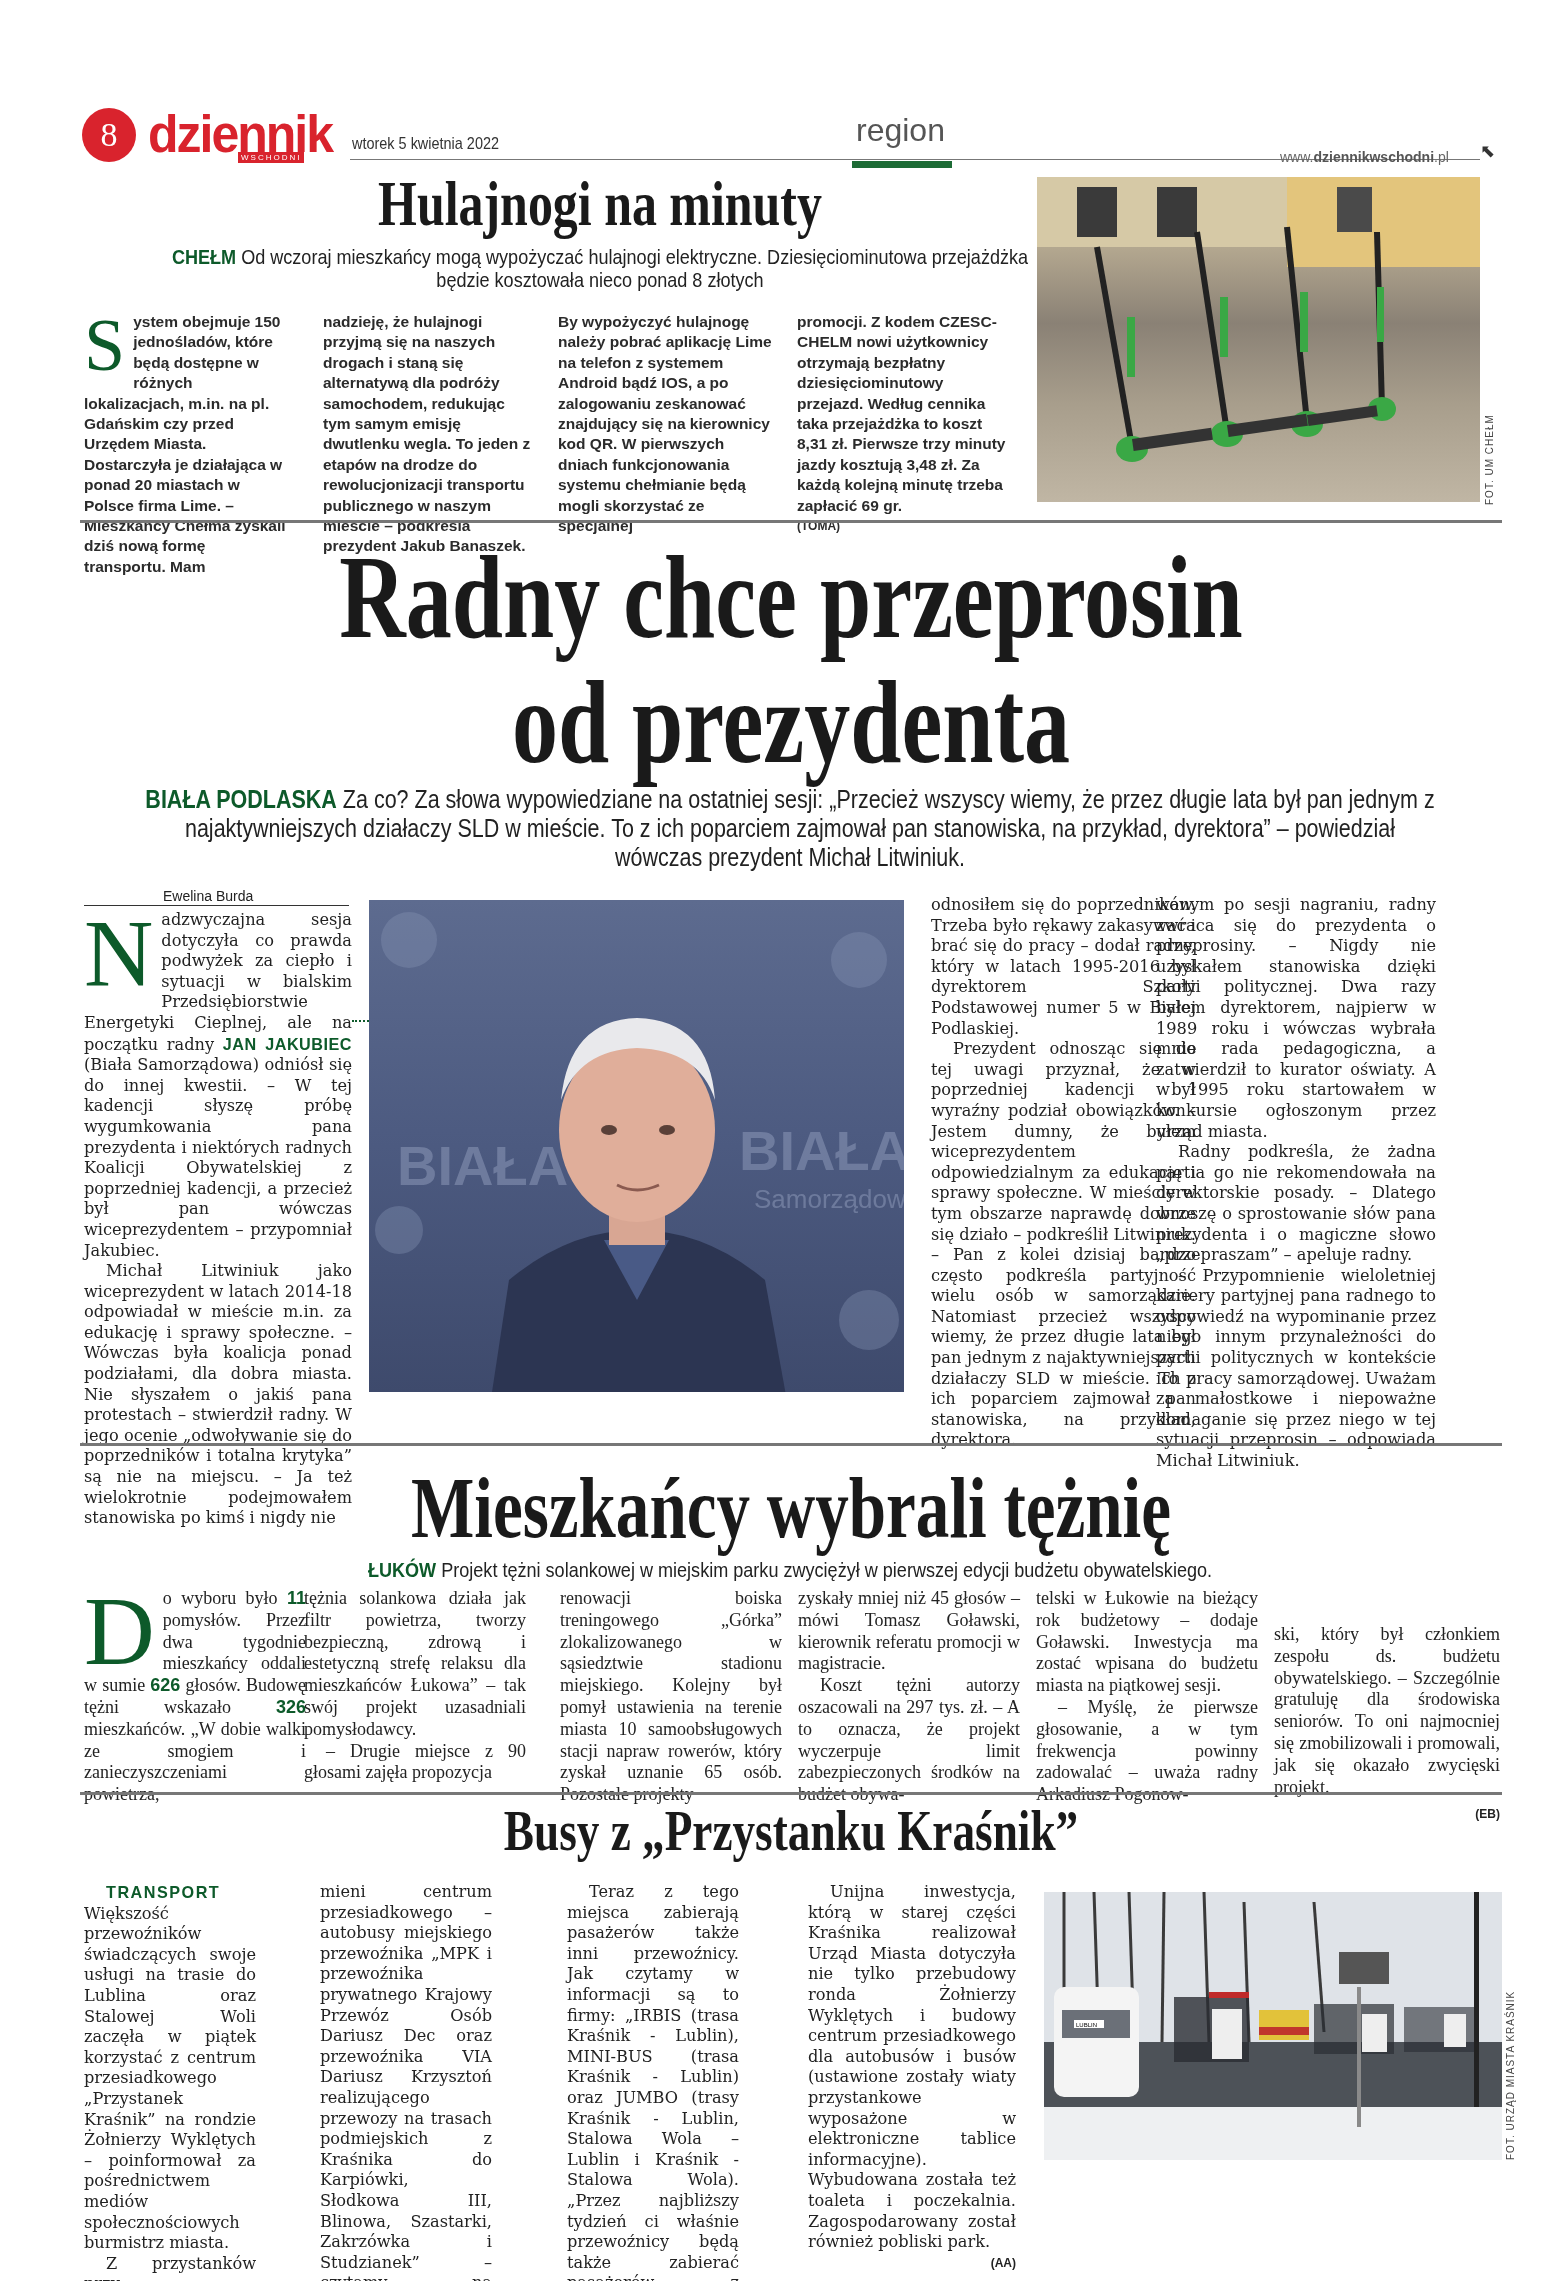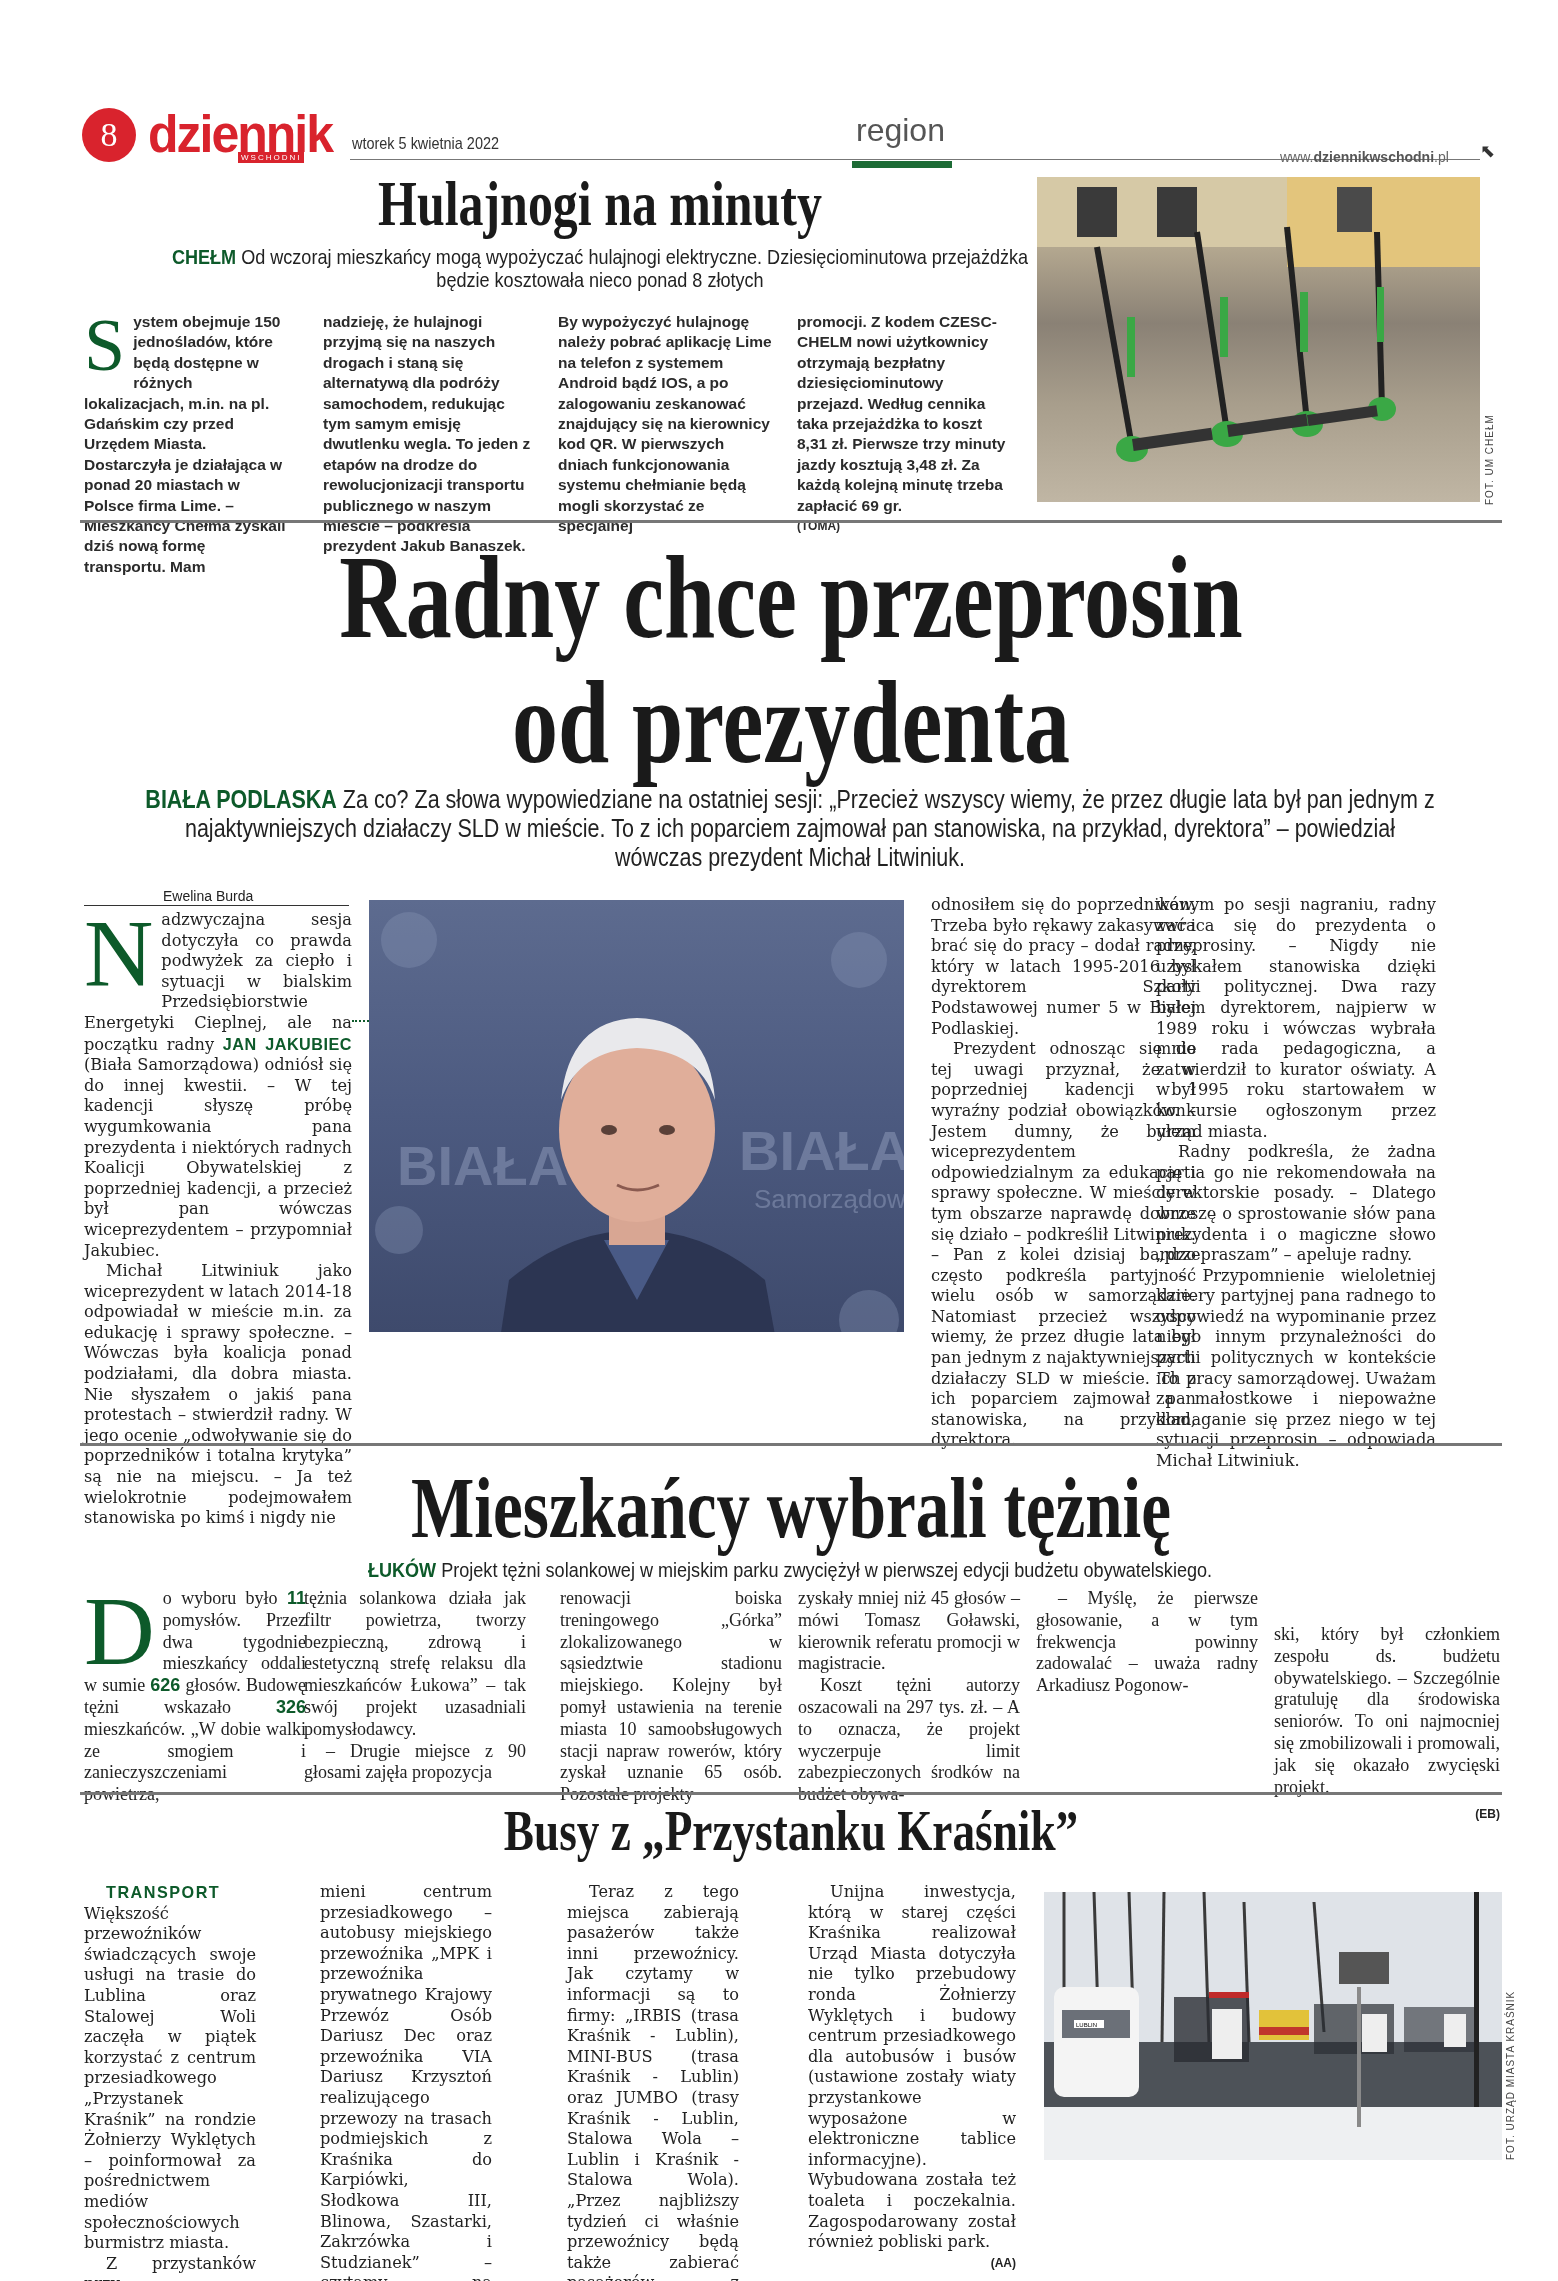"BIAŁA" div.photo { height: 432px -> 492px }
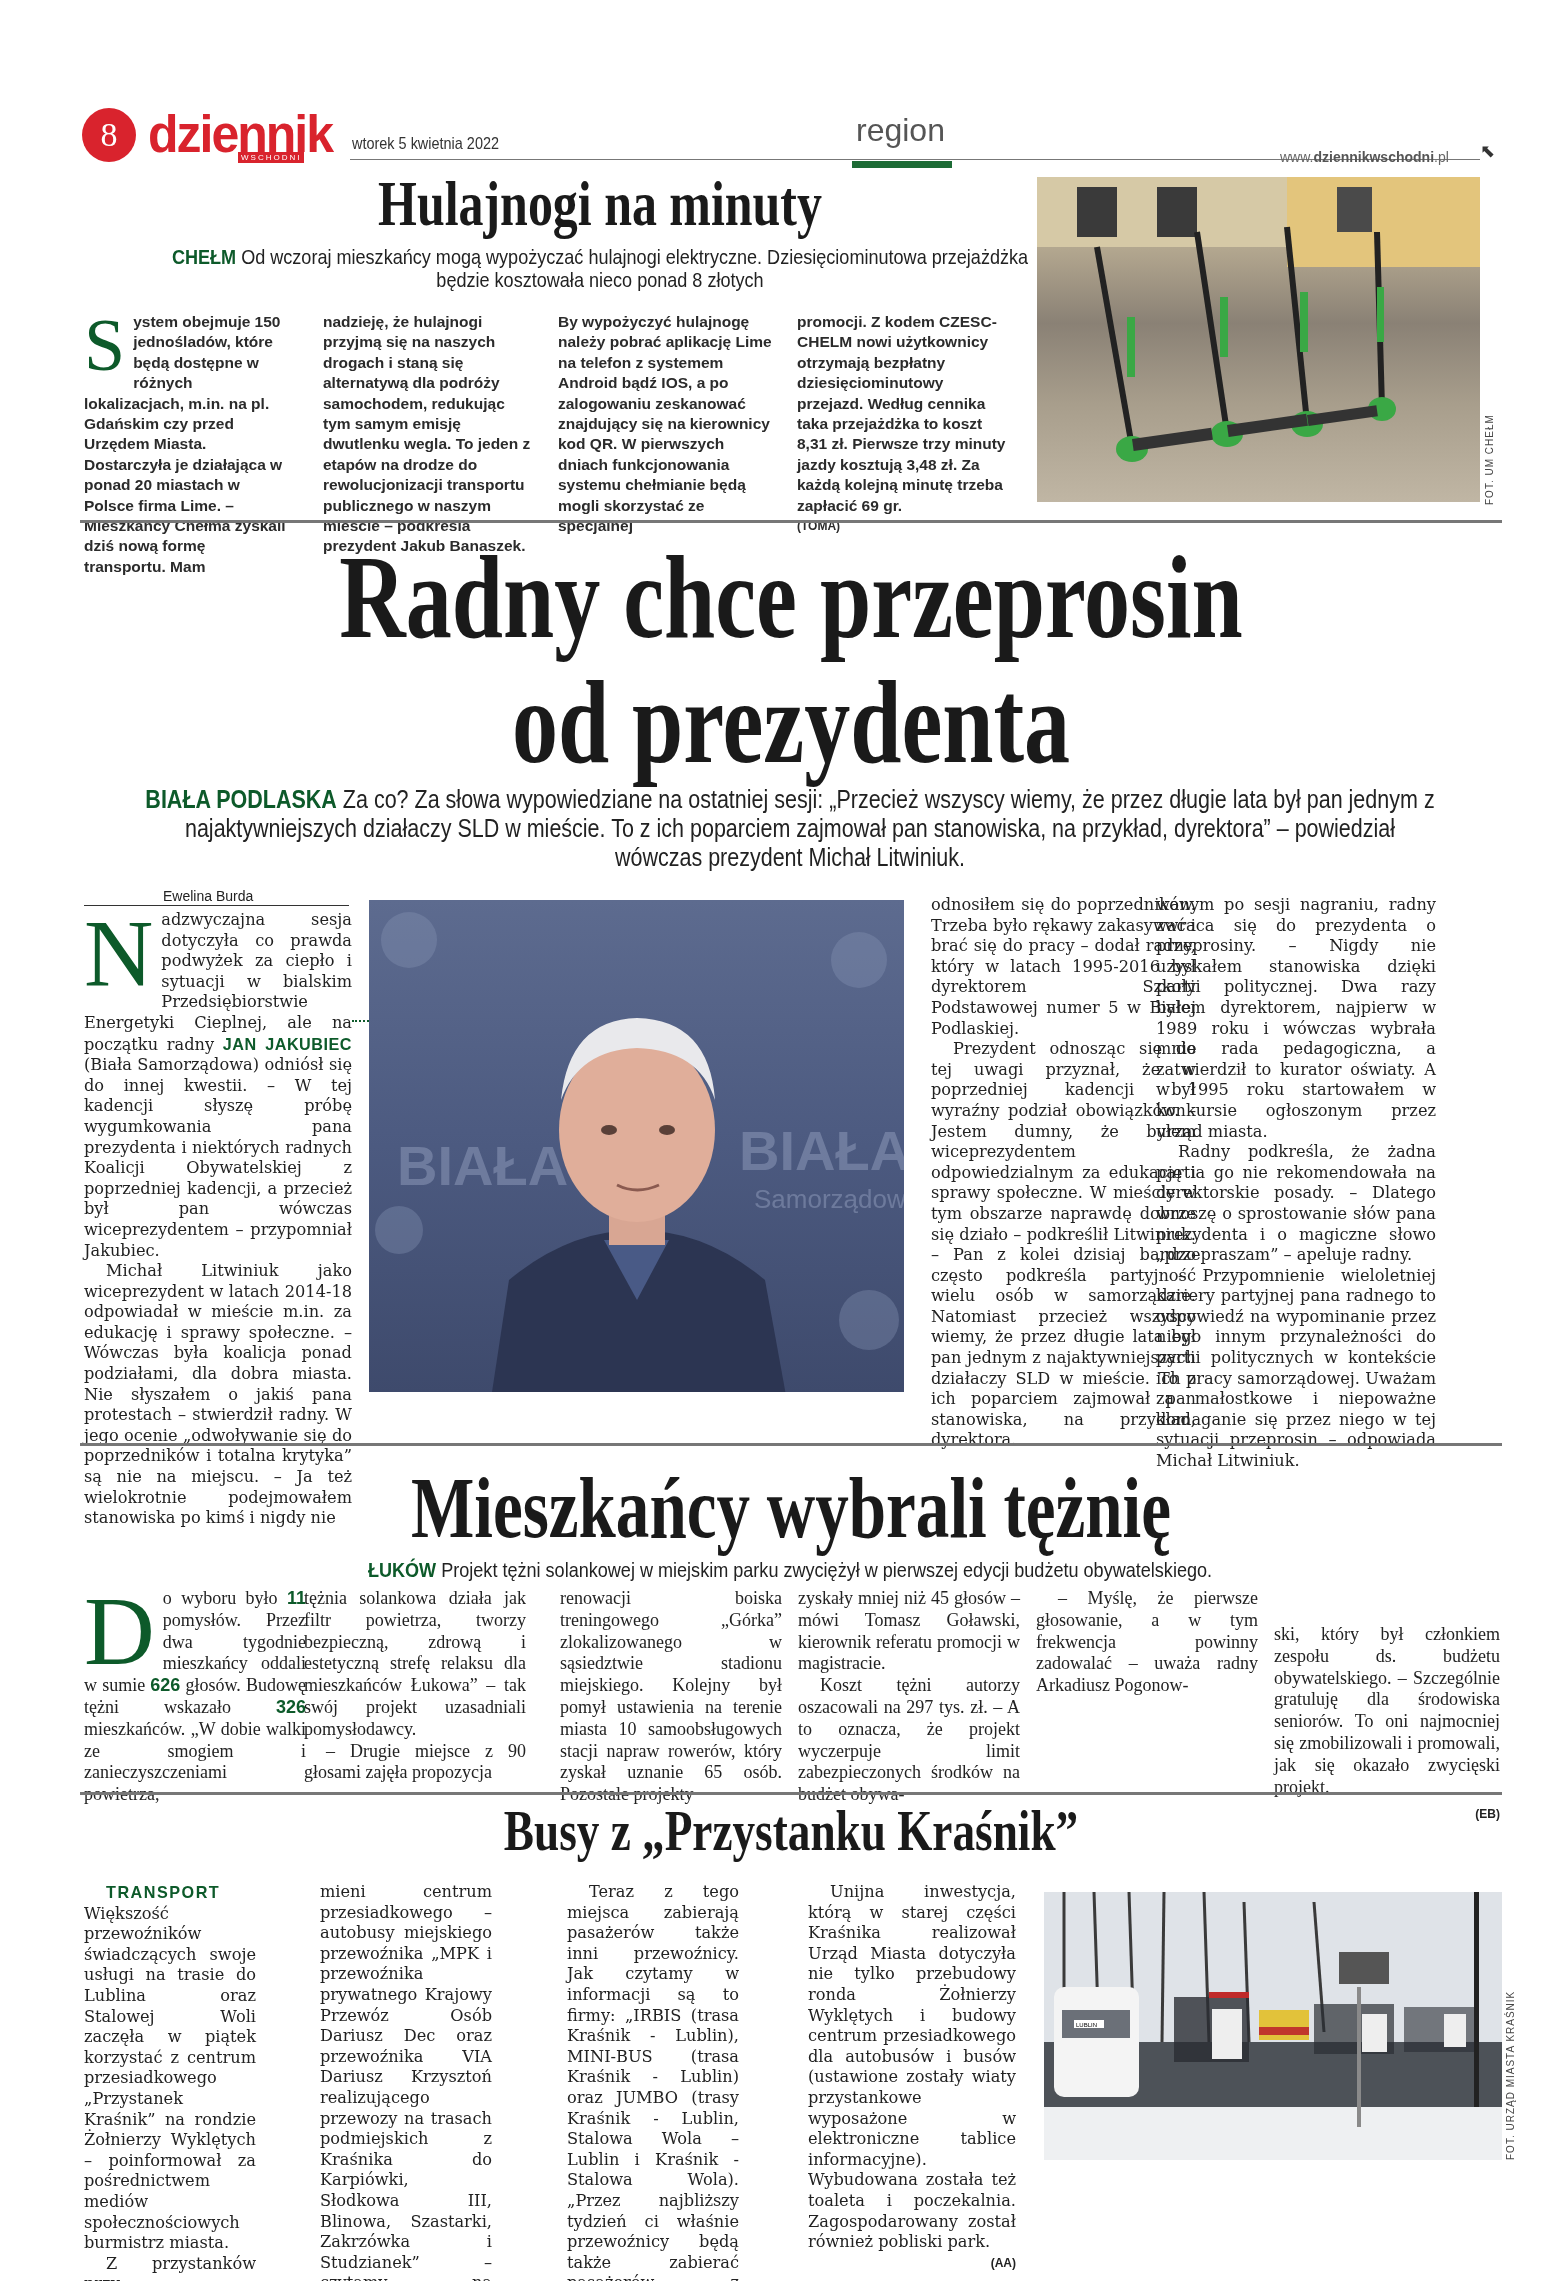"telski w Łukowie na bieżący" p { html: none -> <p>telski w Łukowie na bieżący rok budżetowy – dodaje Goławski. Inwestycja ma zostać wpisana do budżetu miasta na piątkowej sesji.</p> }
